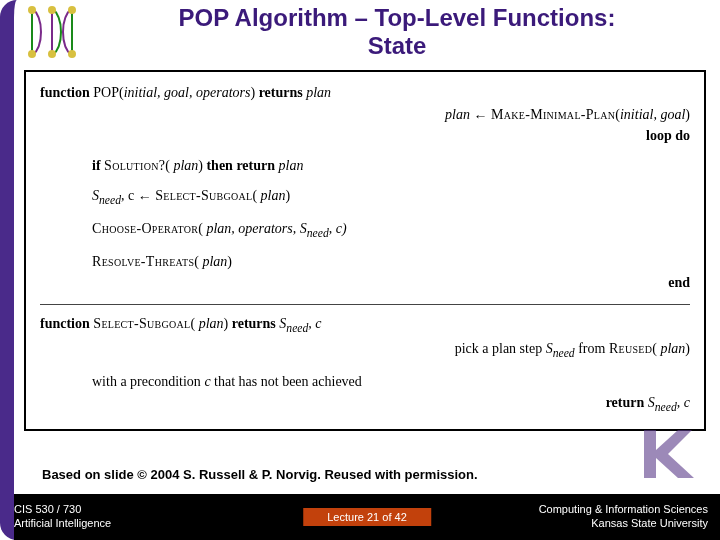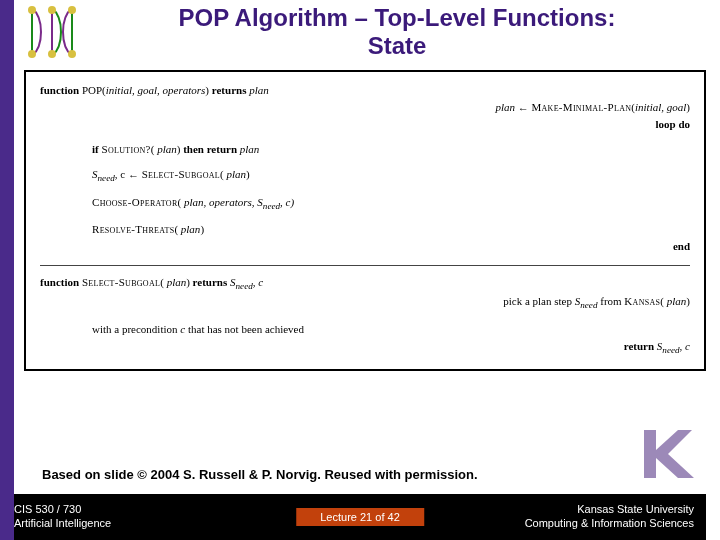"POP Algorithm – Top-Level Functions:" .slide { border-radius: none -> 17px }
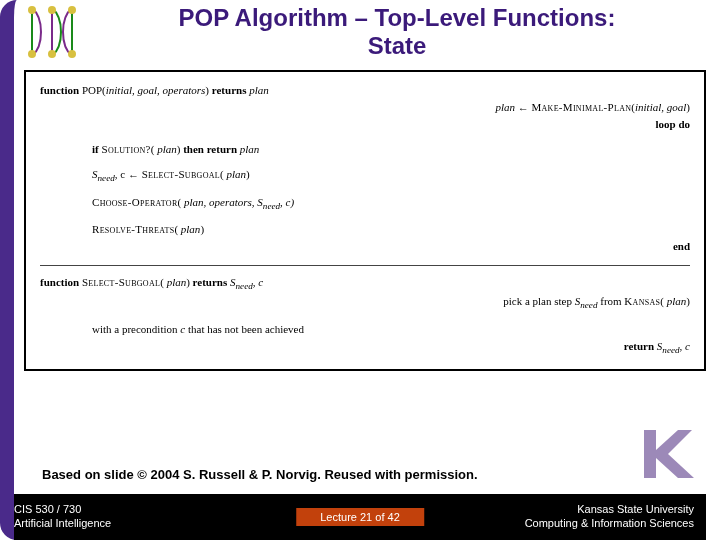"function POP(initial, goal, operators)" .algo-box { font-size: 11px -> 14px }
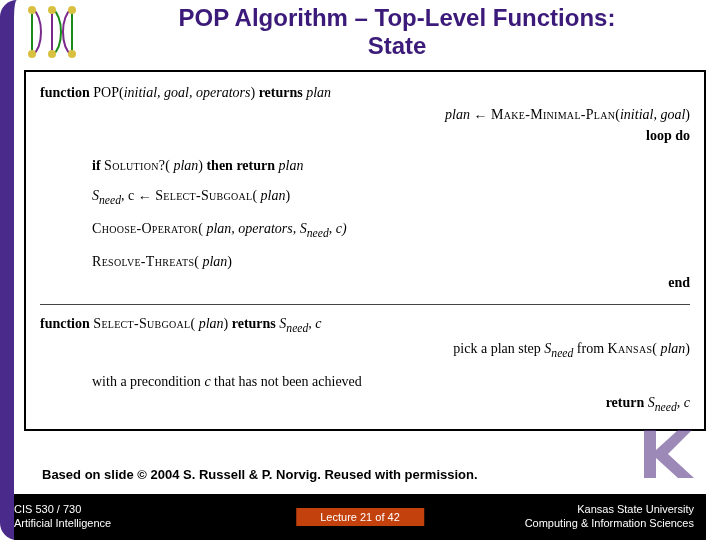"Kansas" span.sc { text: Kansas -> Reused }
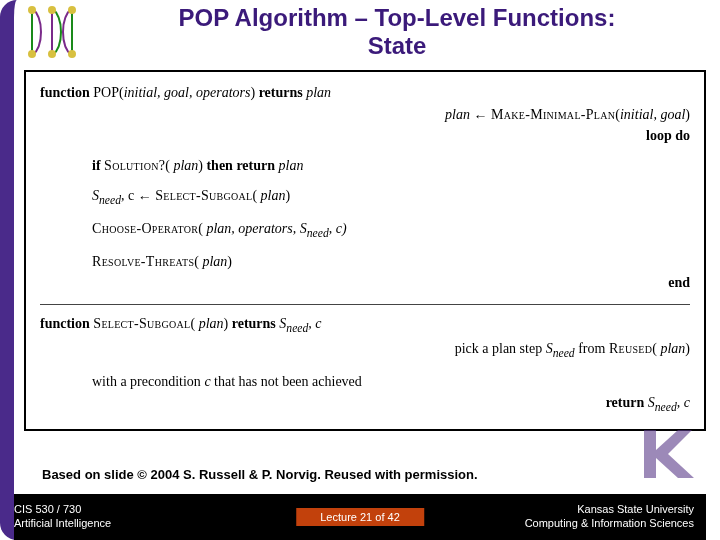"CIS 530 / 730" .footer { right: 14px -> 0 }
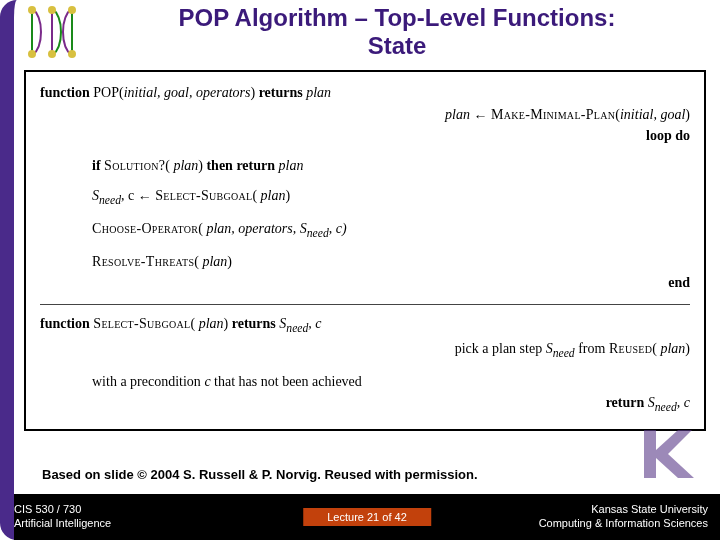"Kansas State University" div { order: before "Computing & Information Sciences" -> after "Computing & Information Sciences" }
